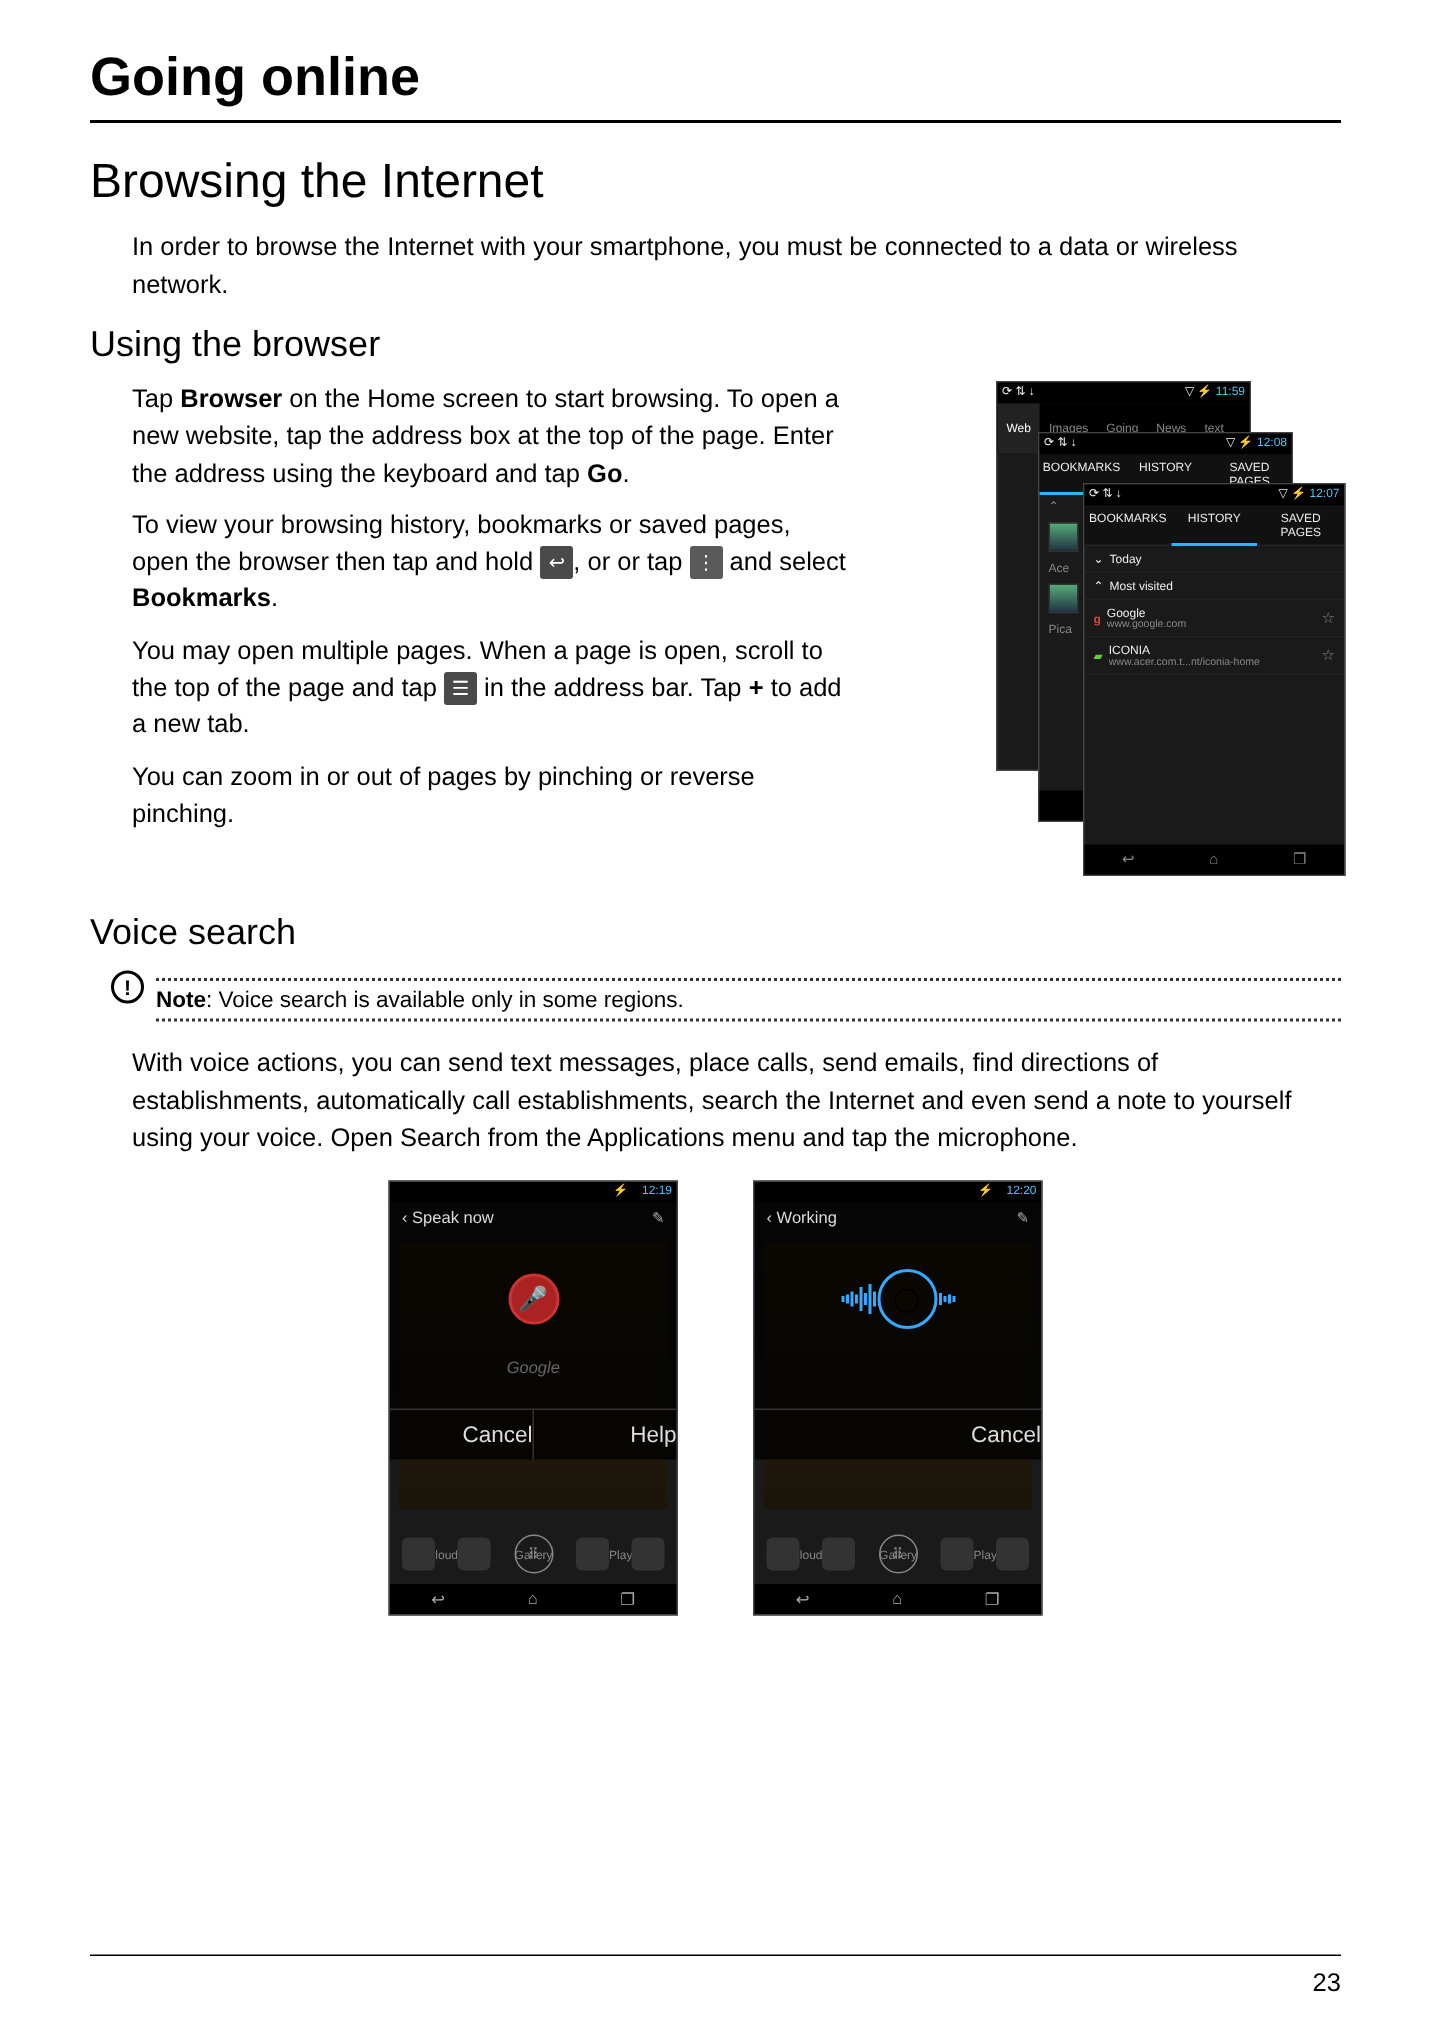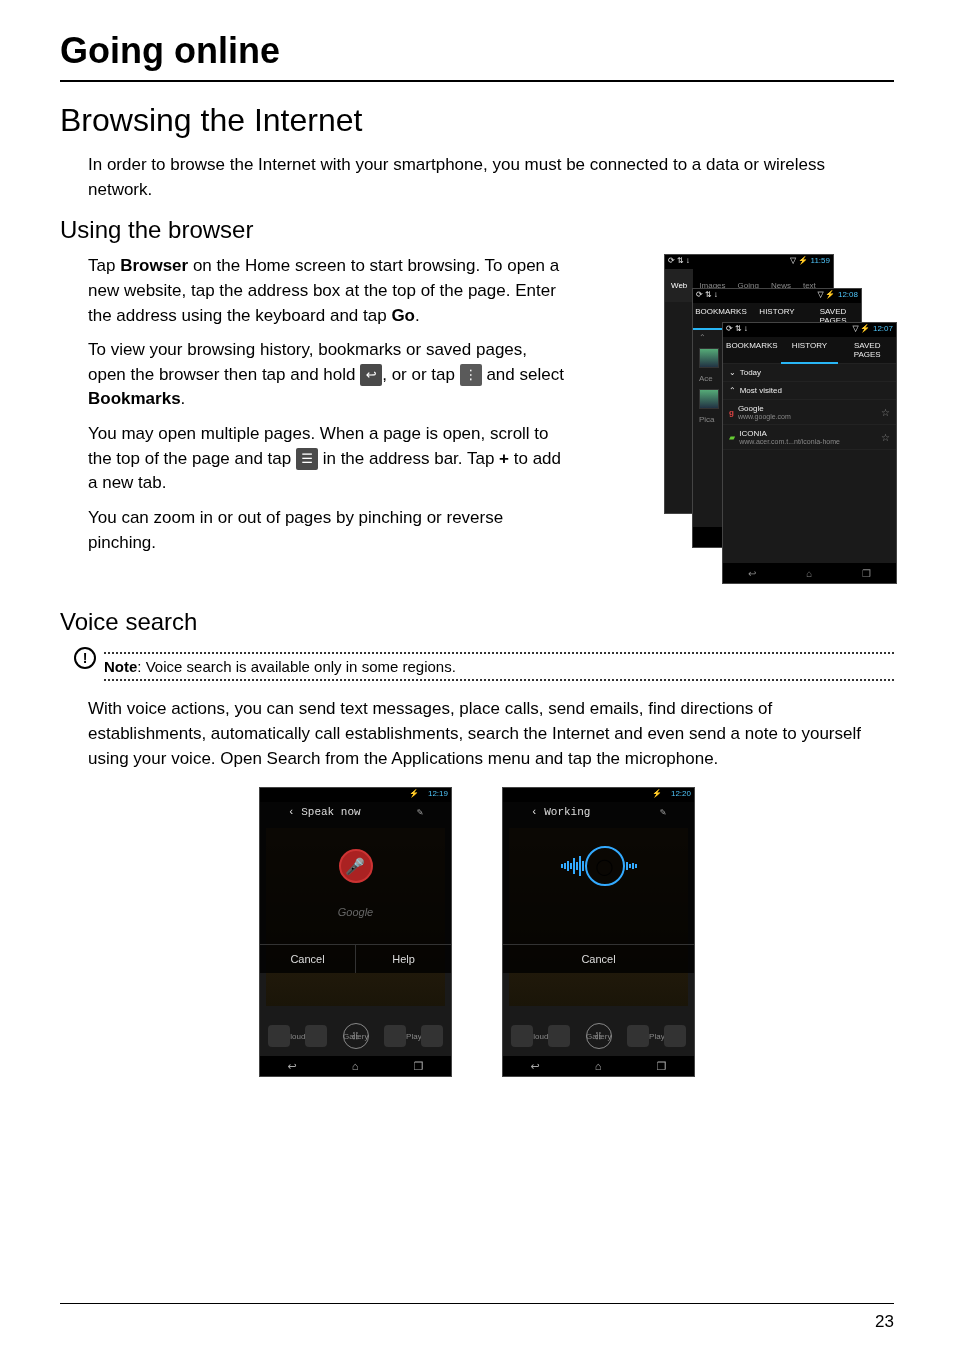"‹ Speak now" .vs-title { font-family: Liberation Mono, monospace -> none; padding: 8px 28px -> 8px 8px }
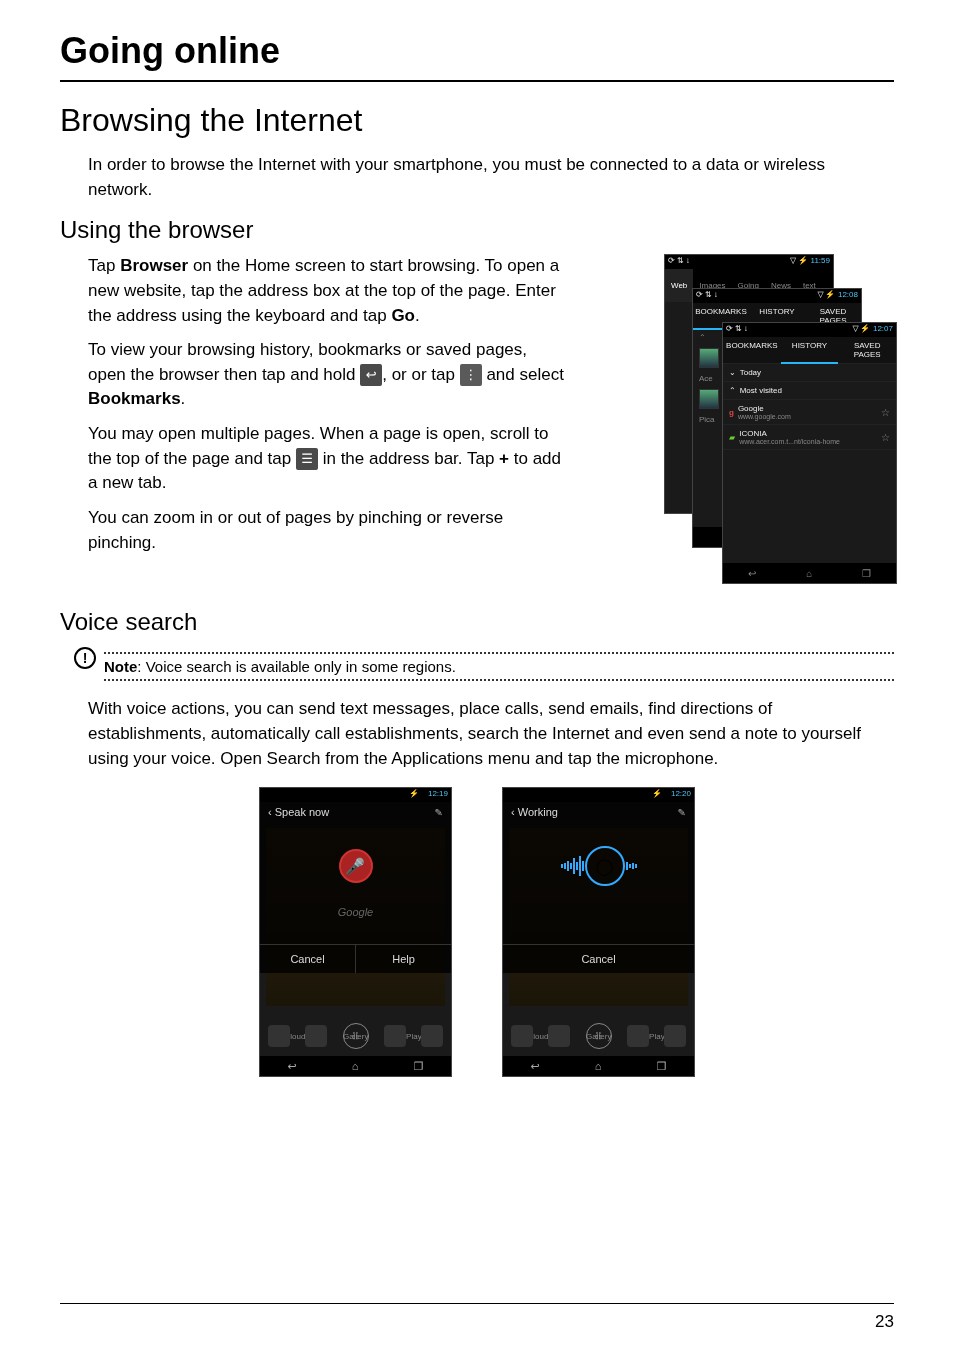"Cancel" .vs-btn { font-size: 11px -> 15px; text-align: center -> right }
